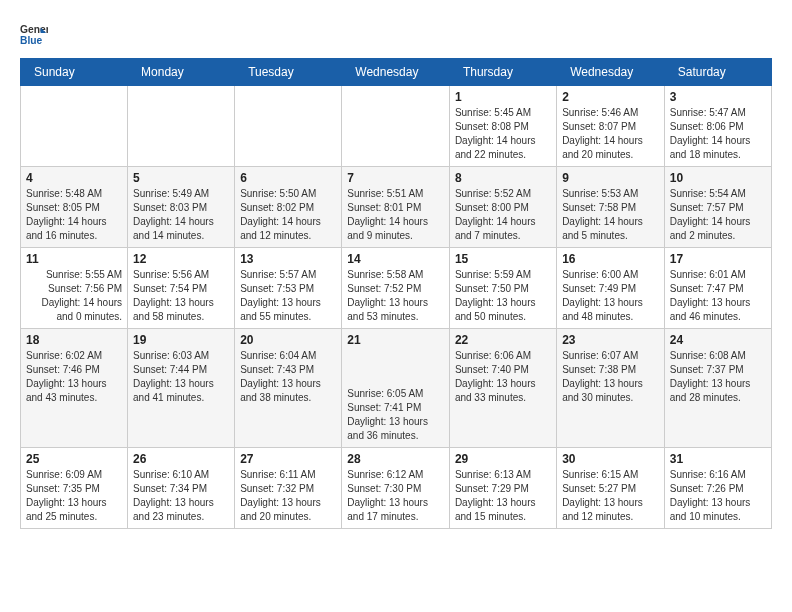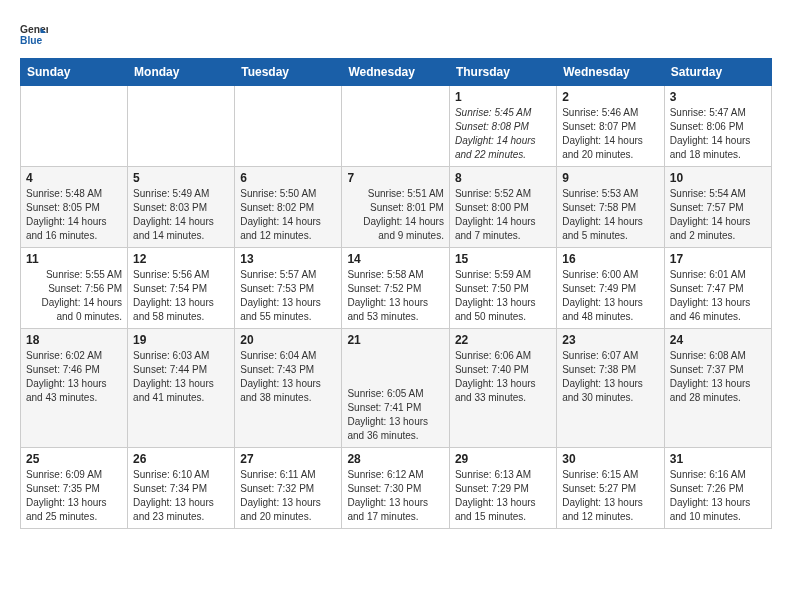"Sunday" .calendar th { font-weight: bold -> normal; padding: 6px 6px -> 6px 13px }
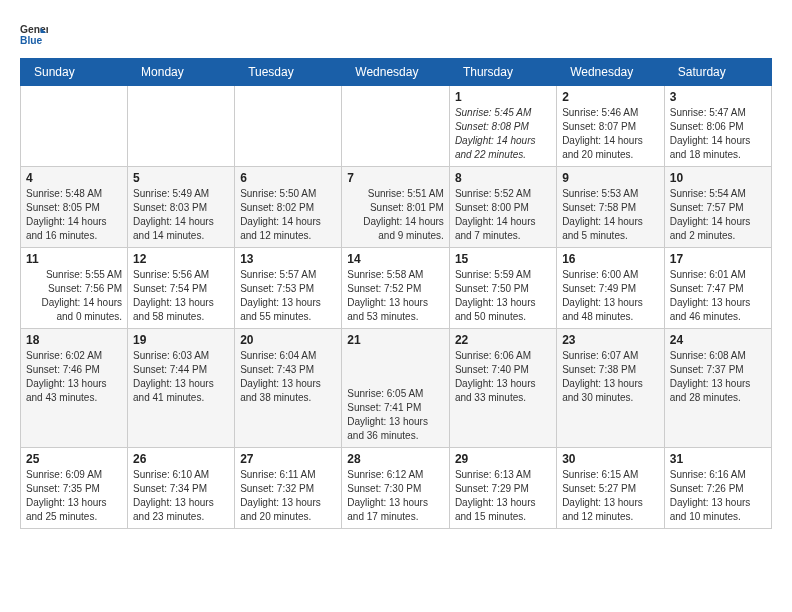"Sunrise: 5:45 AM" div.day-info { font-style: italic -> none }
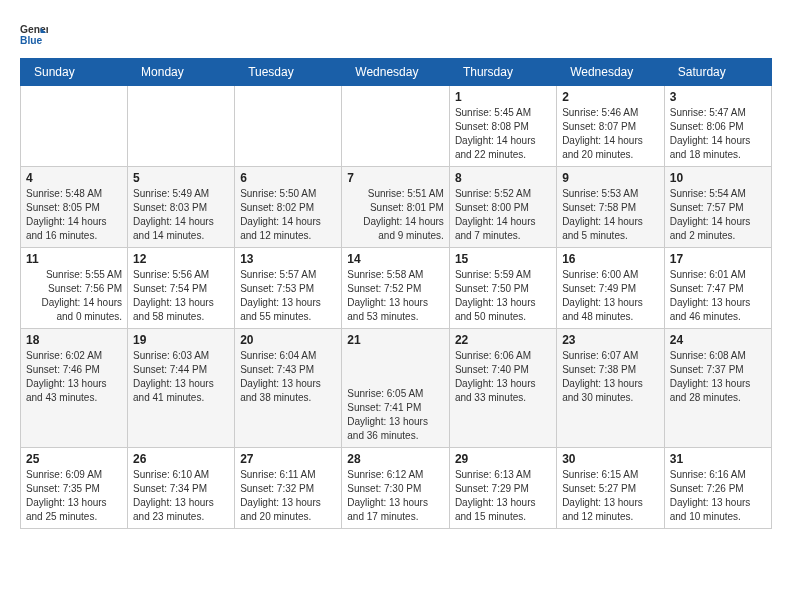"Sunrise: 5:51 AM" div.day-info { text-align: right -> none }
